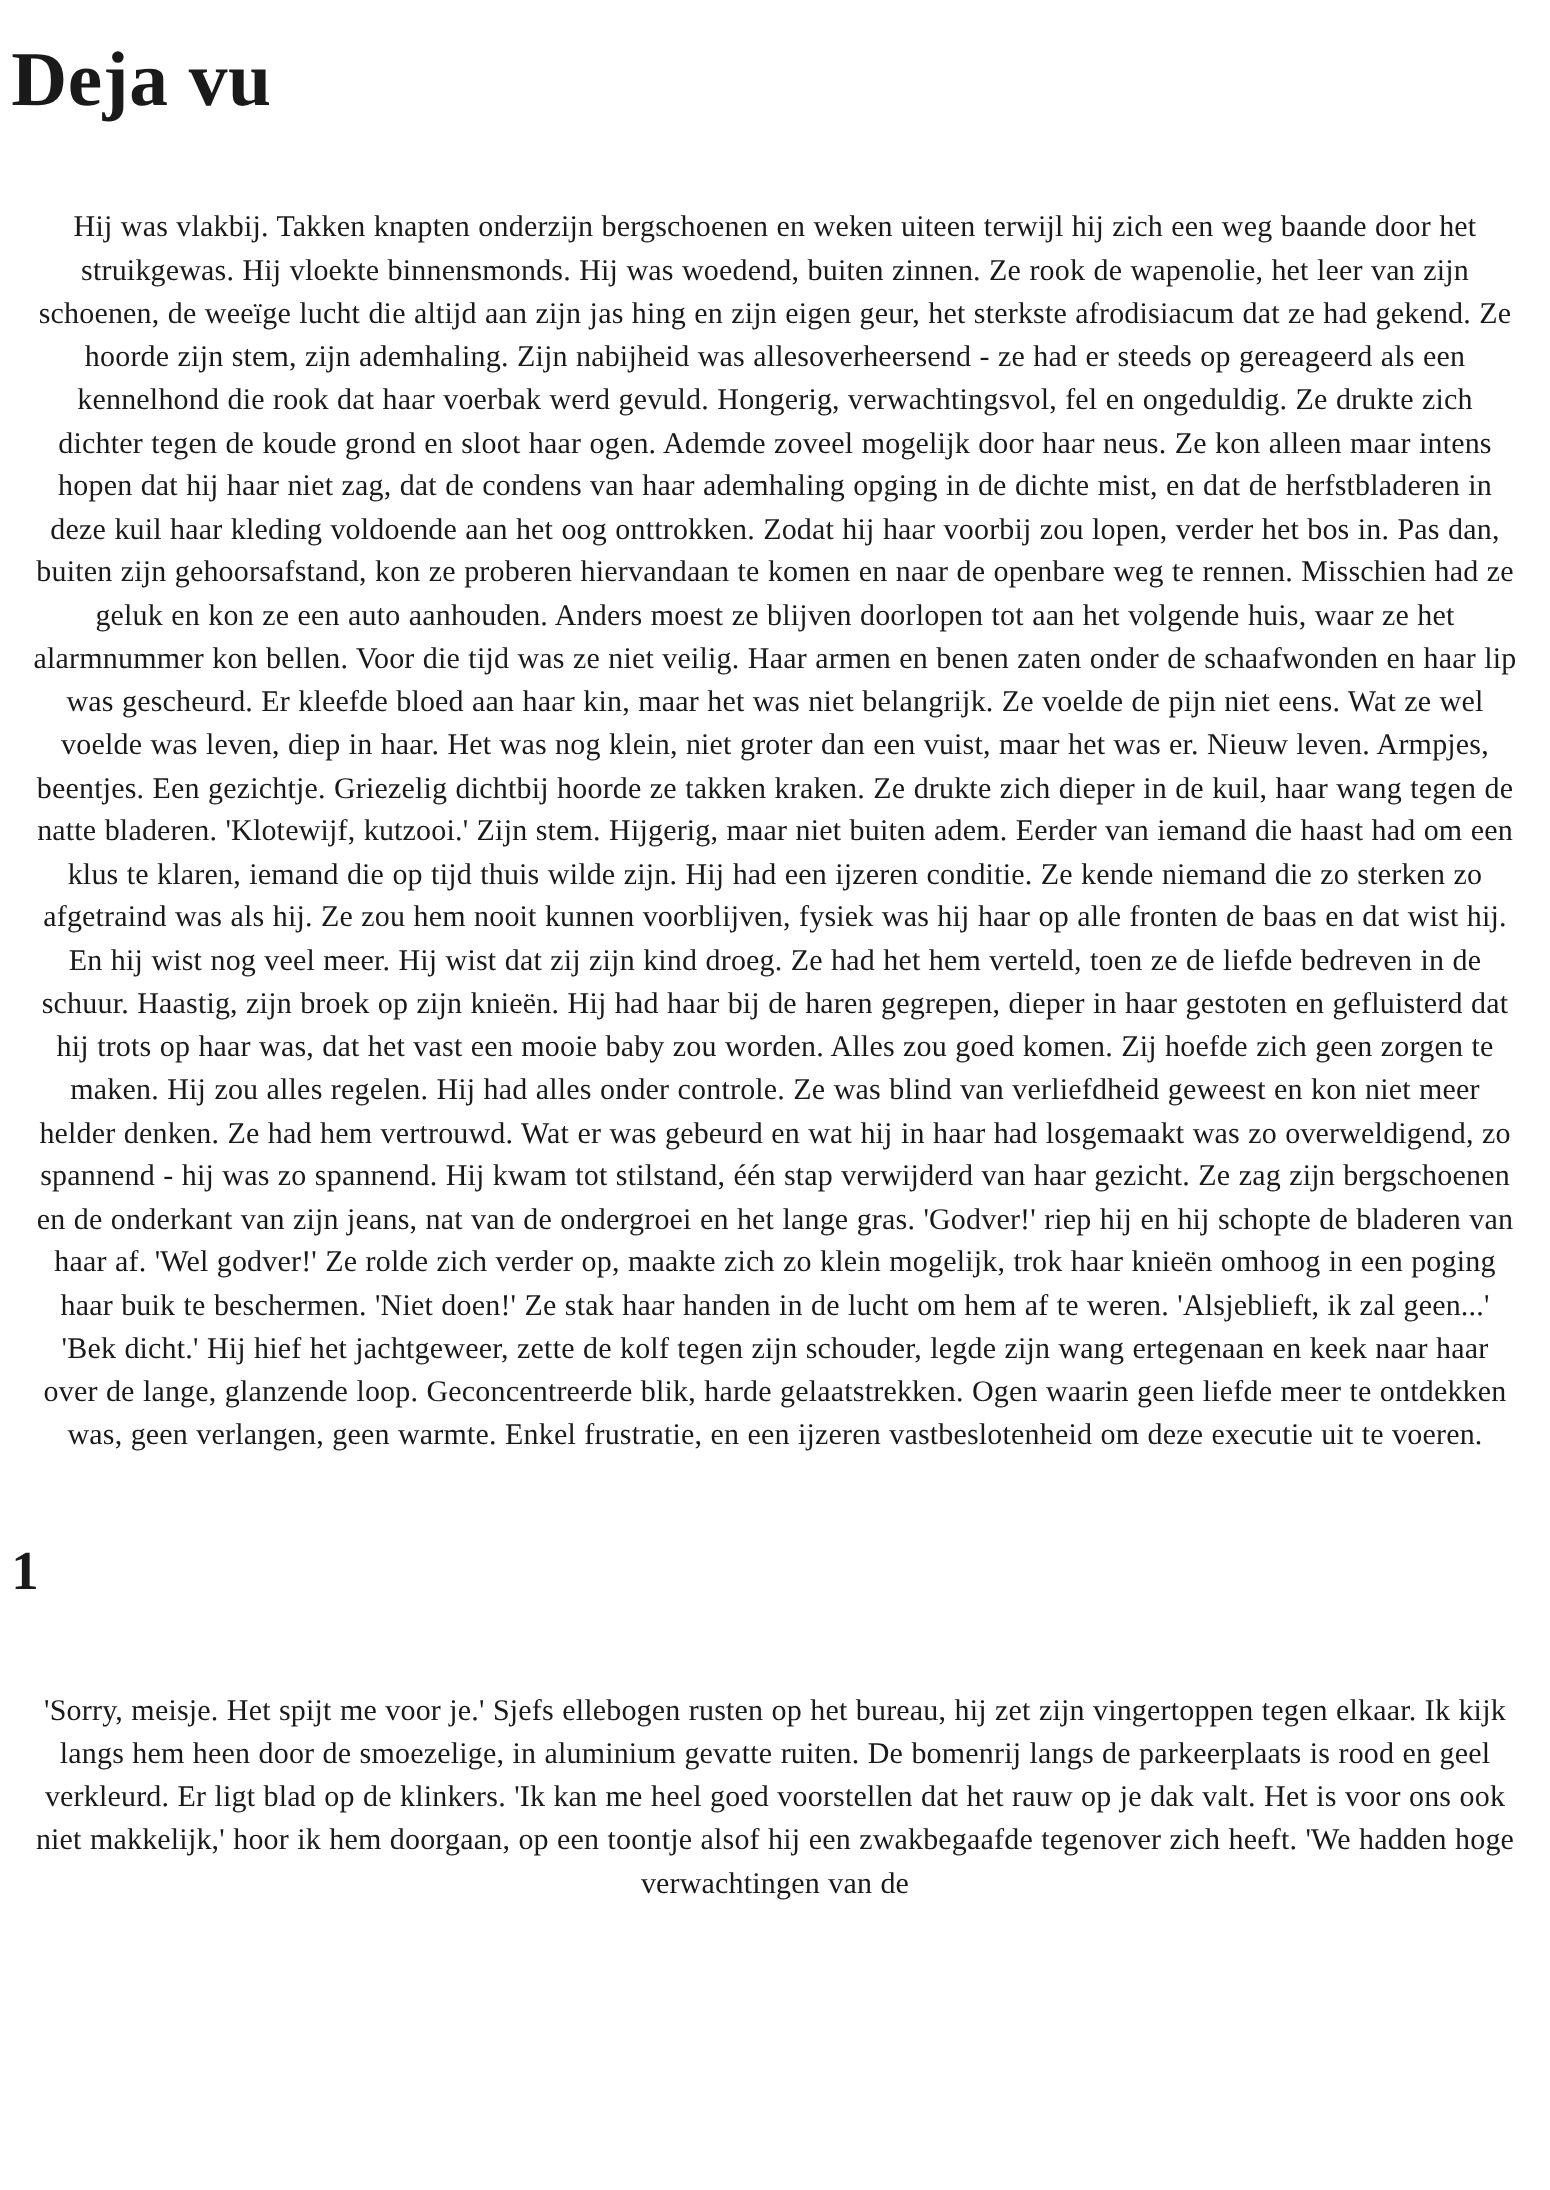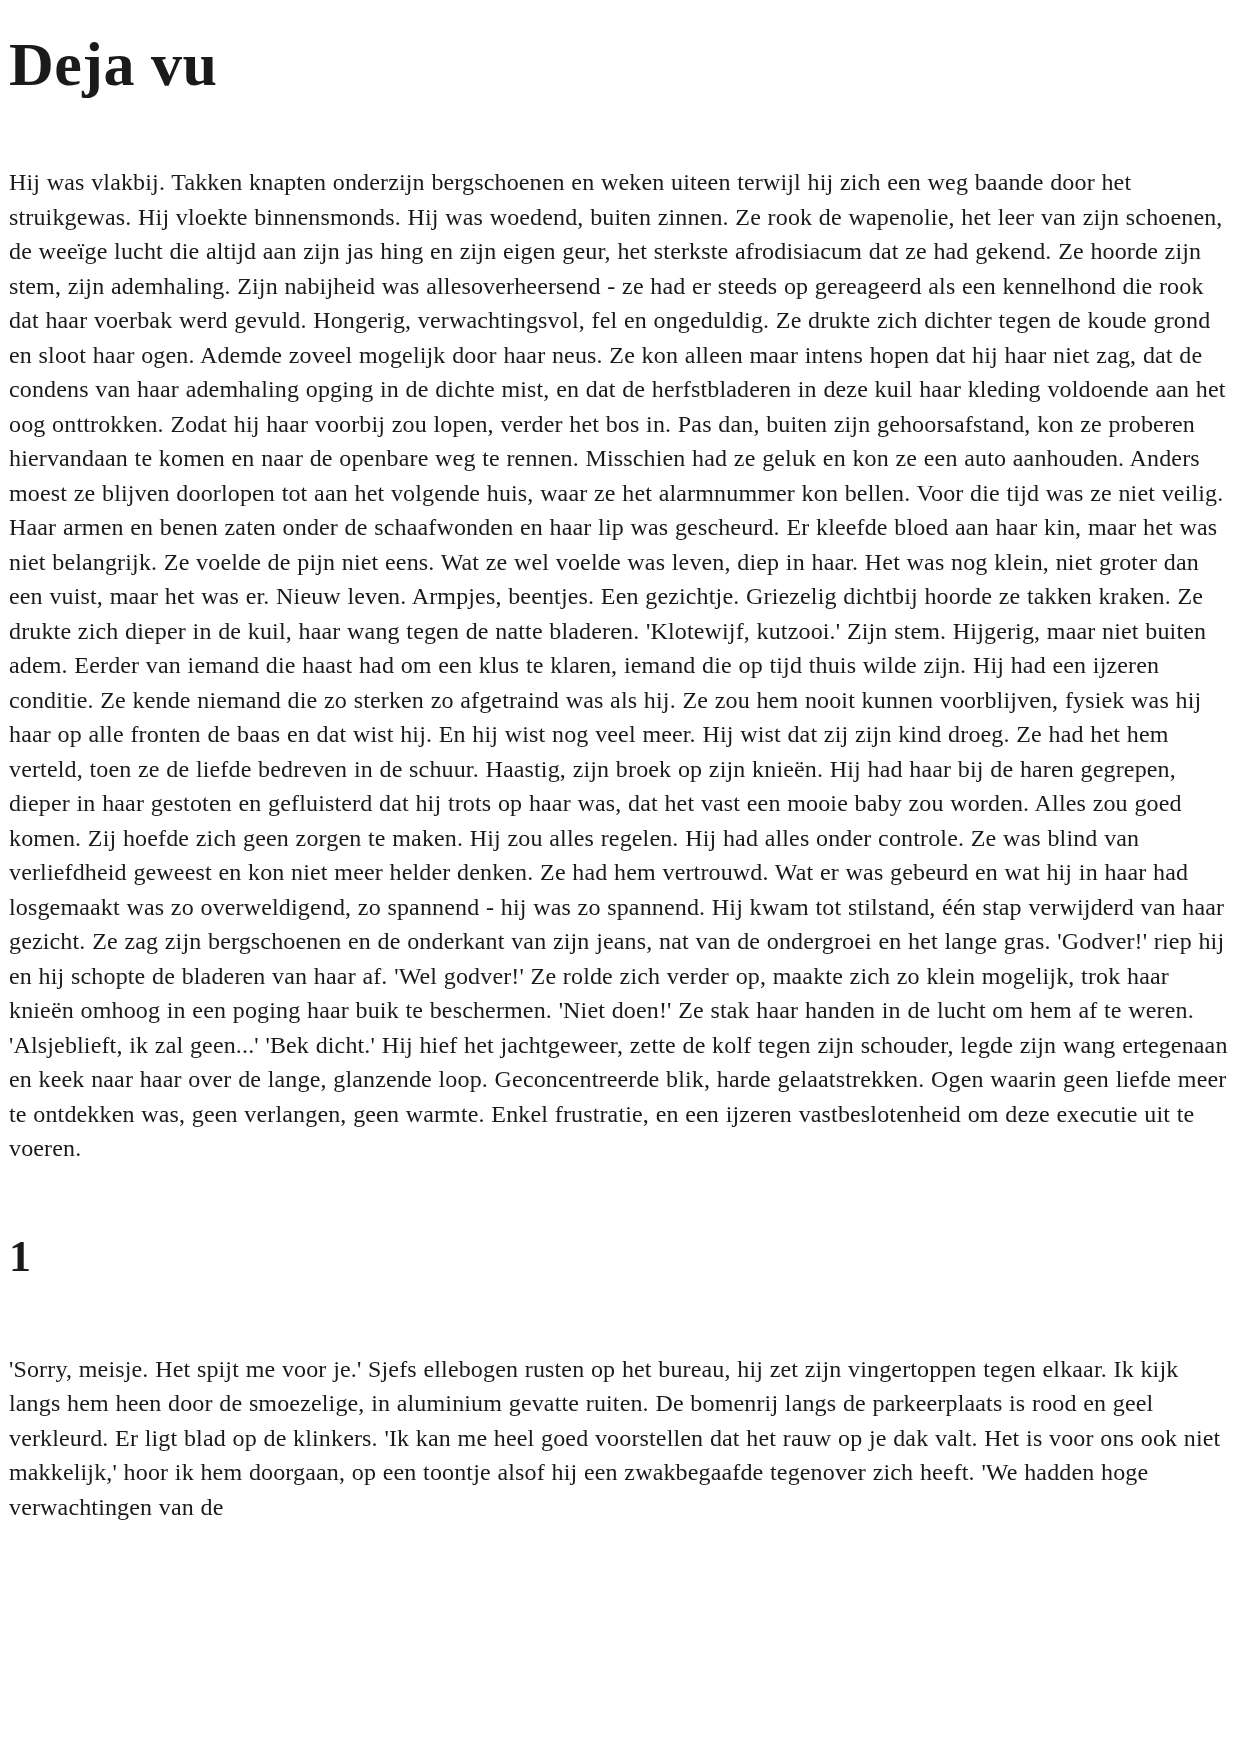"Hij was vlakbij. Takken knapten" p.body-text { margin: 0 -> 16px; text-align: left -> center }
